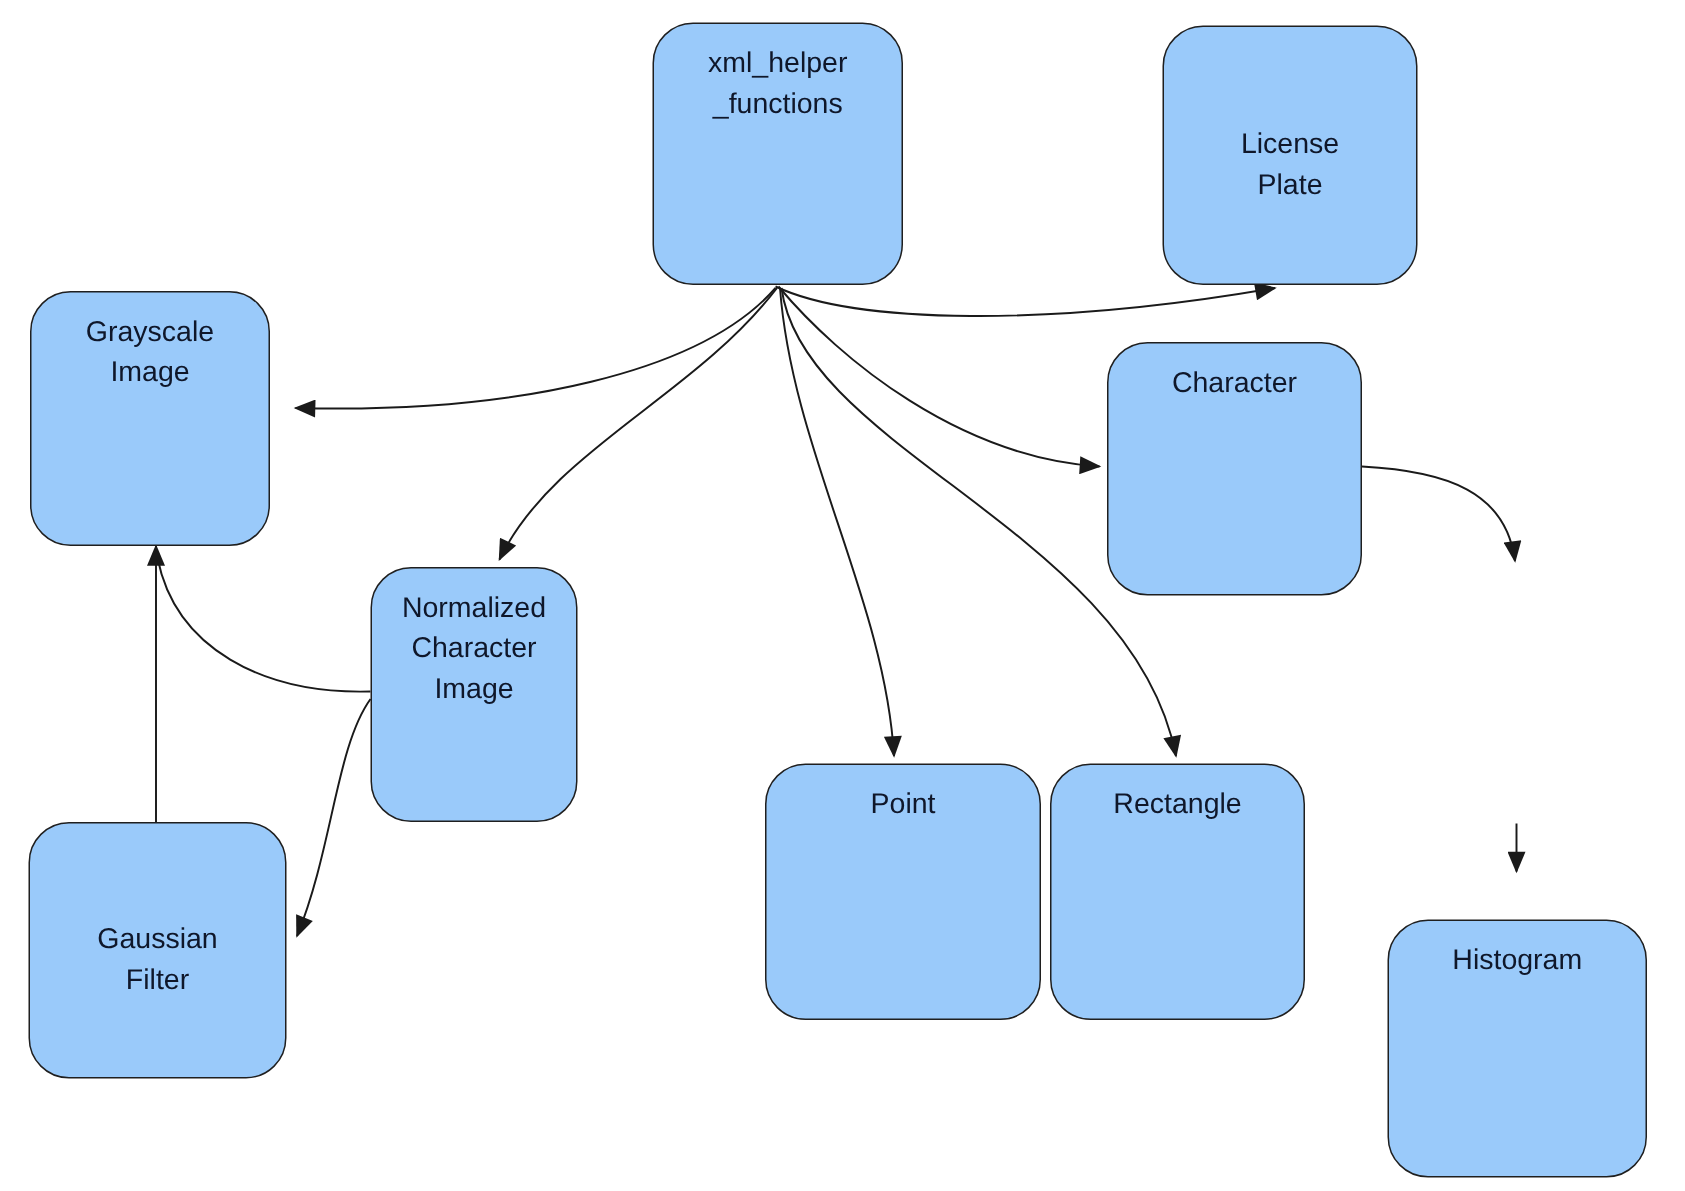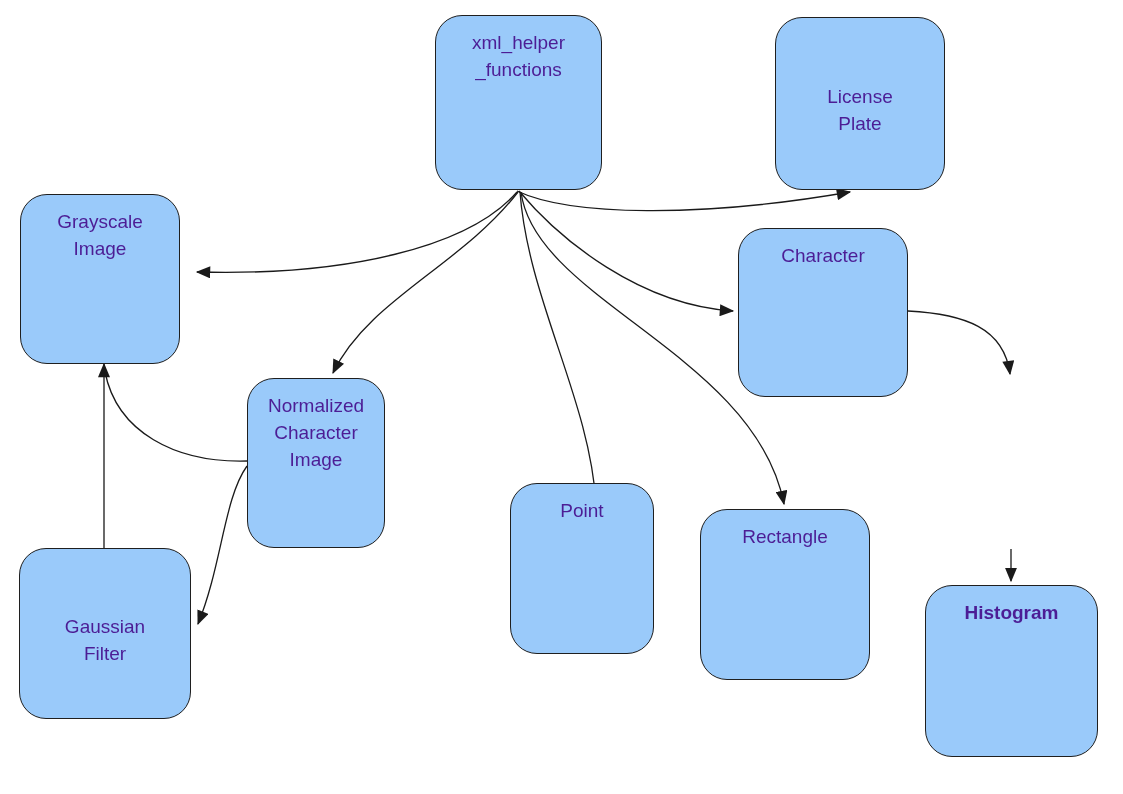"xml_helper" .node .label { color: #4c1d95 -> #0f172a }
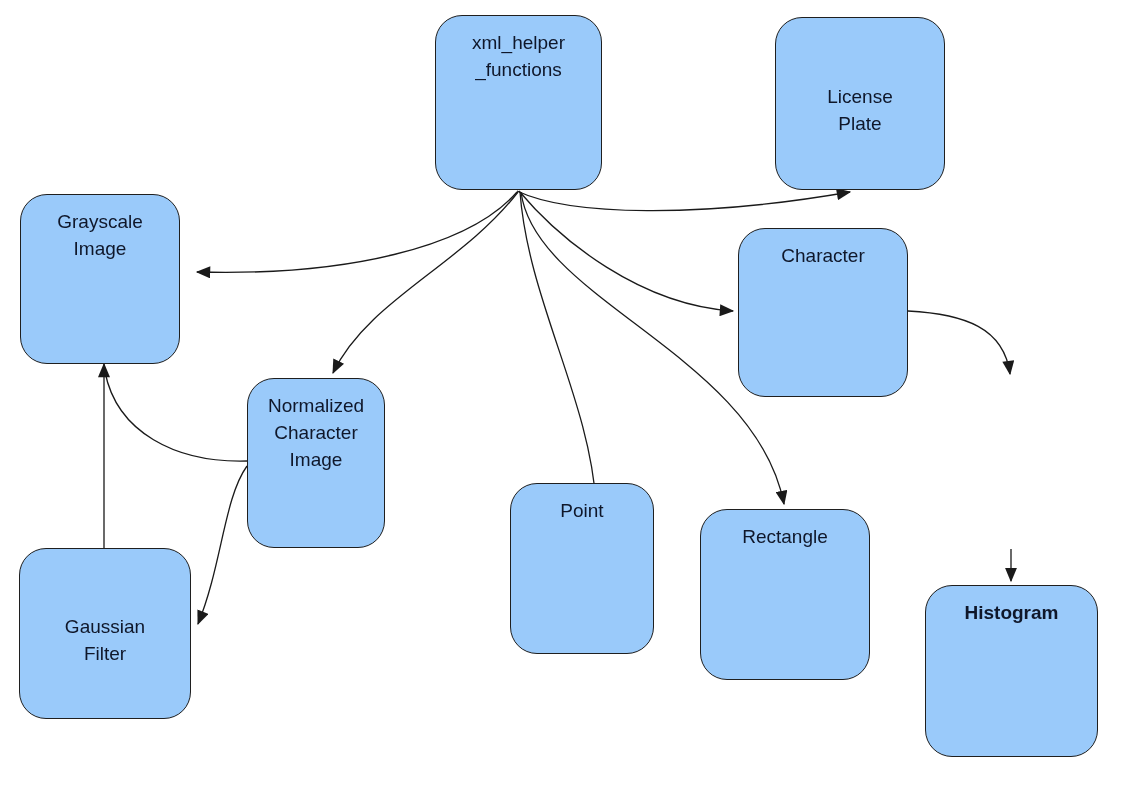"Point" div.node { top: 483px -> 509px; width: 144px -> 184px }
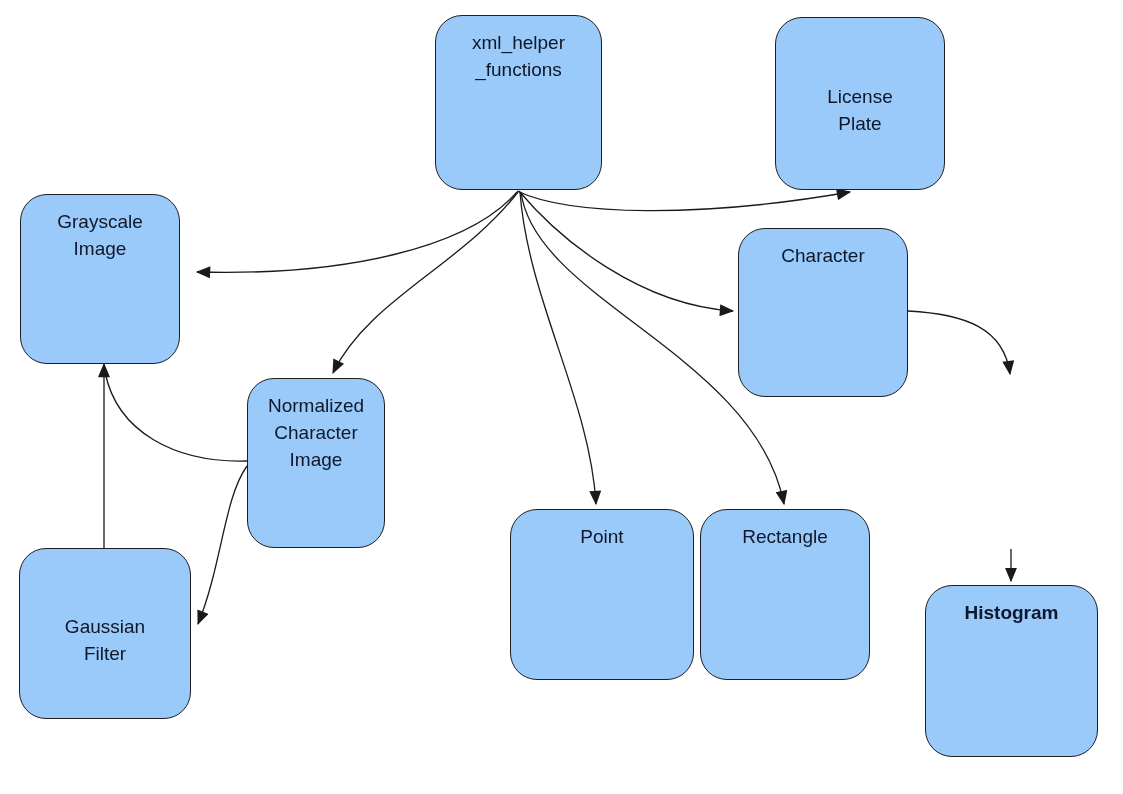"Histogram" div.node { font-weight: bold -> none; top: 585px -> 613px }
